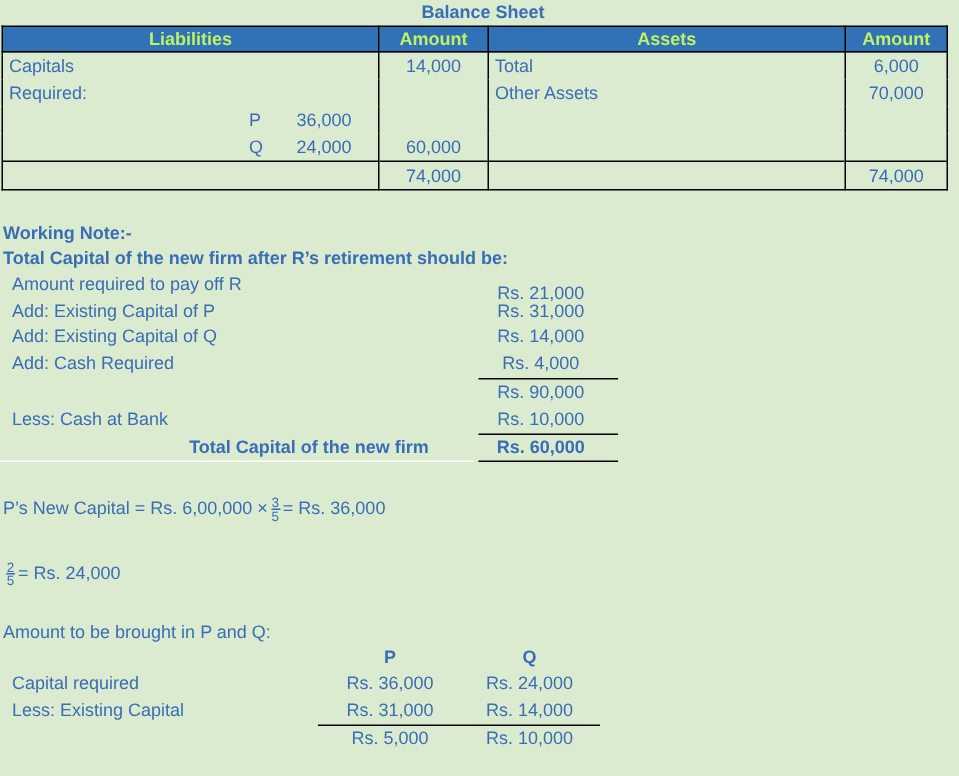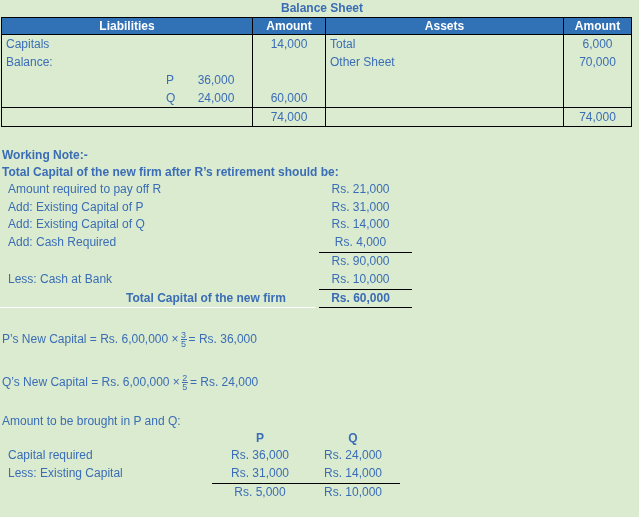"Liabilities" #bs th { color: #ffffff -> #bef264 }
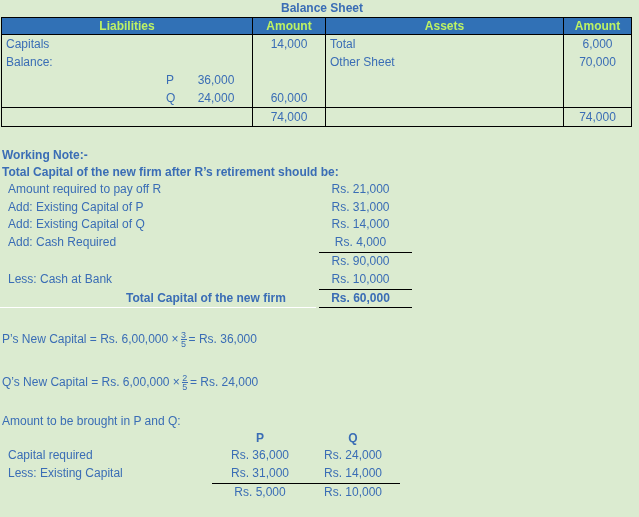"Balance:" td { text: Balance -> Required }
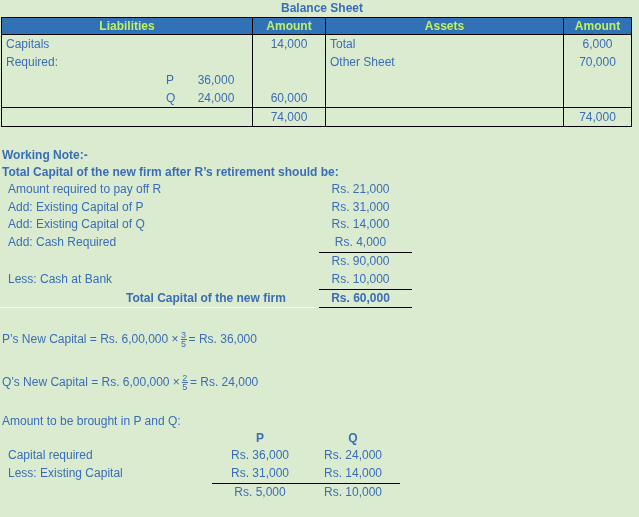"Other Sheet" td { text: Sheet -> Assets }
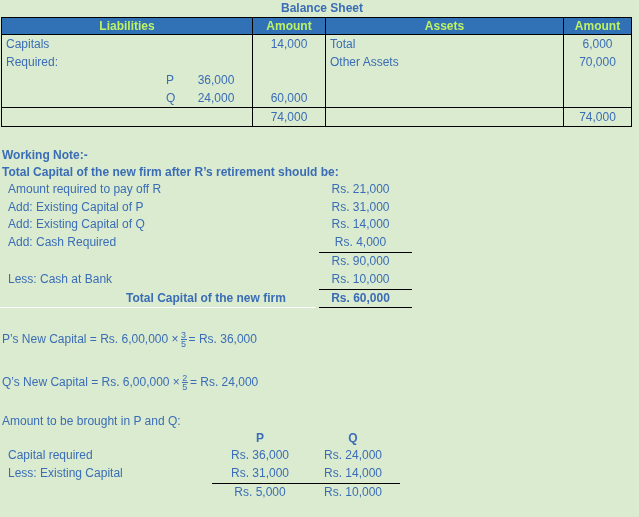"Rs. 21,000" div.abs { top: 182px -> 188px }
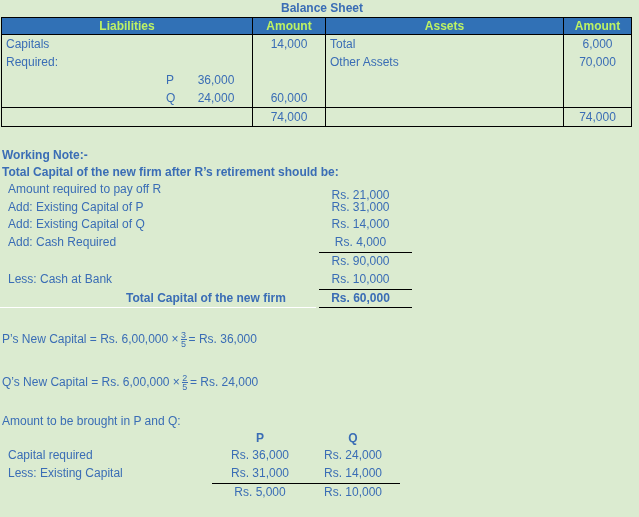"Q’s New Capital = Rs." span { html: <span>Q’s New Capital = Rs. 6,00,000 ×</span> -> none }
